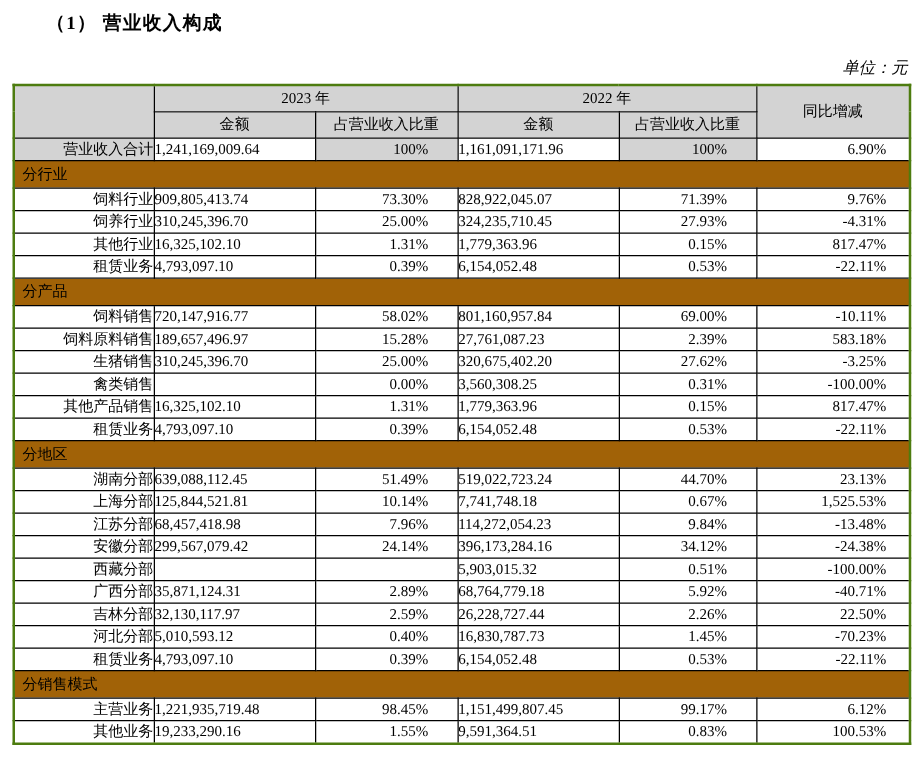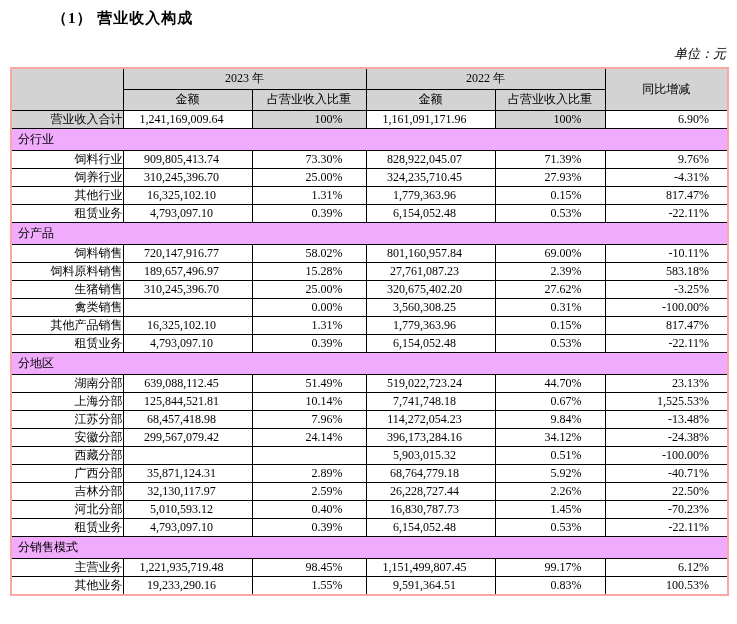"（1） 营业收入构成" .title { margin-left: 15px -> none }
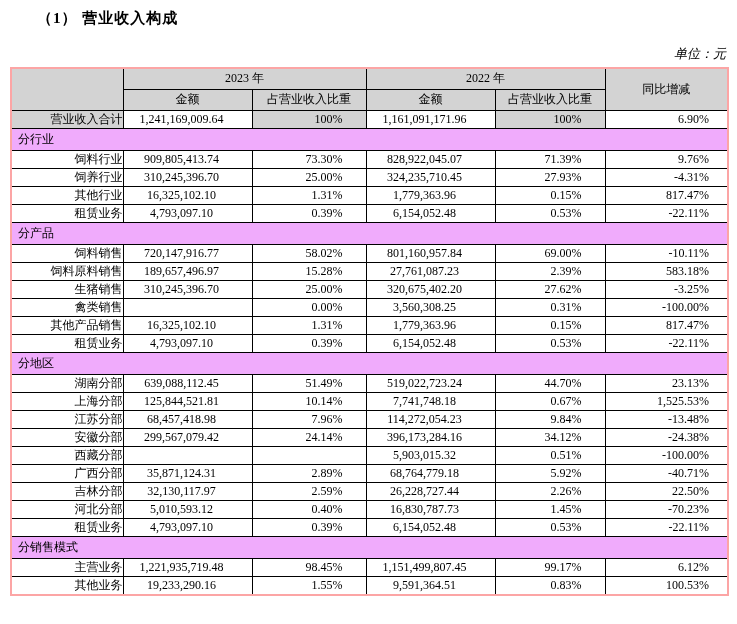"2023 年" table { border: 2px solid #fca5a5 -> 2px solid #4d7c0f }
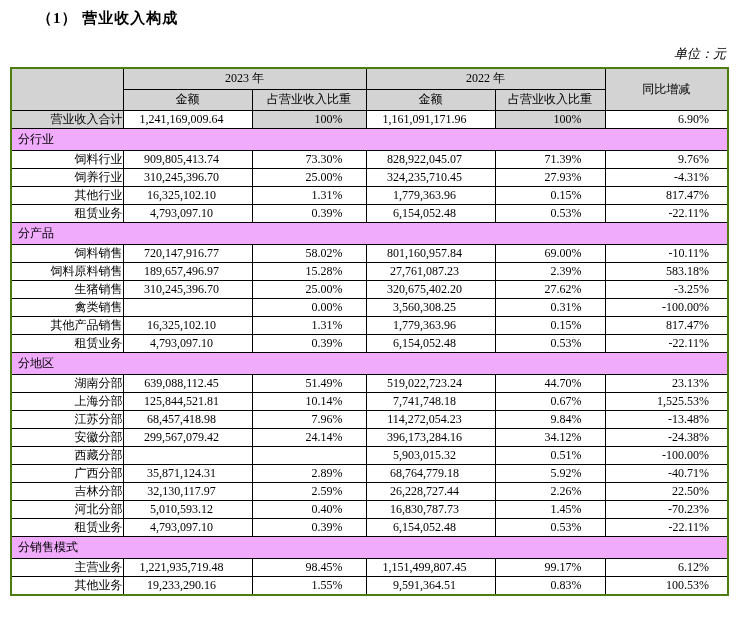"1,241,169,009.64" td.amount { text-align: center -> left }
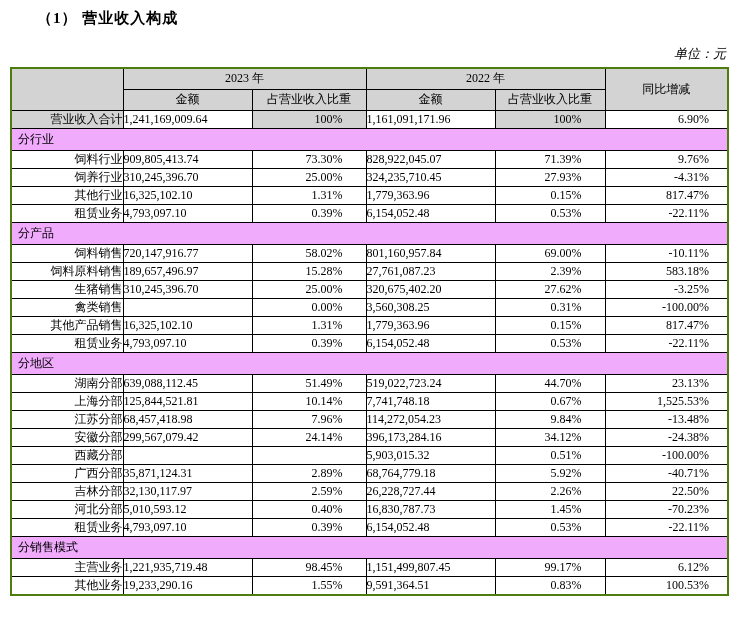"分行业" tr.section td { background: #f0abfc -> #a16207 }
